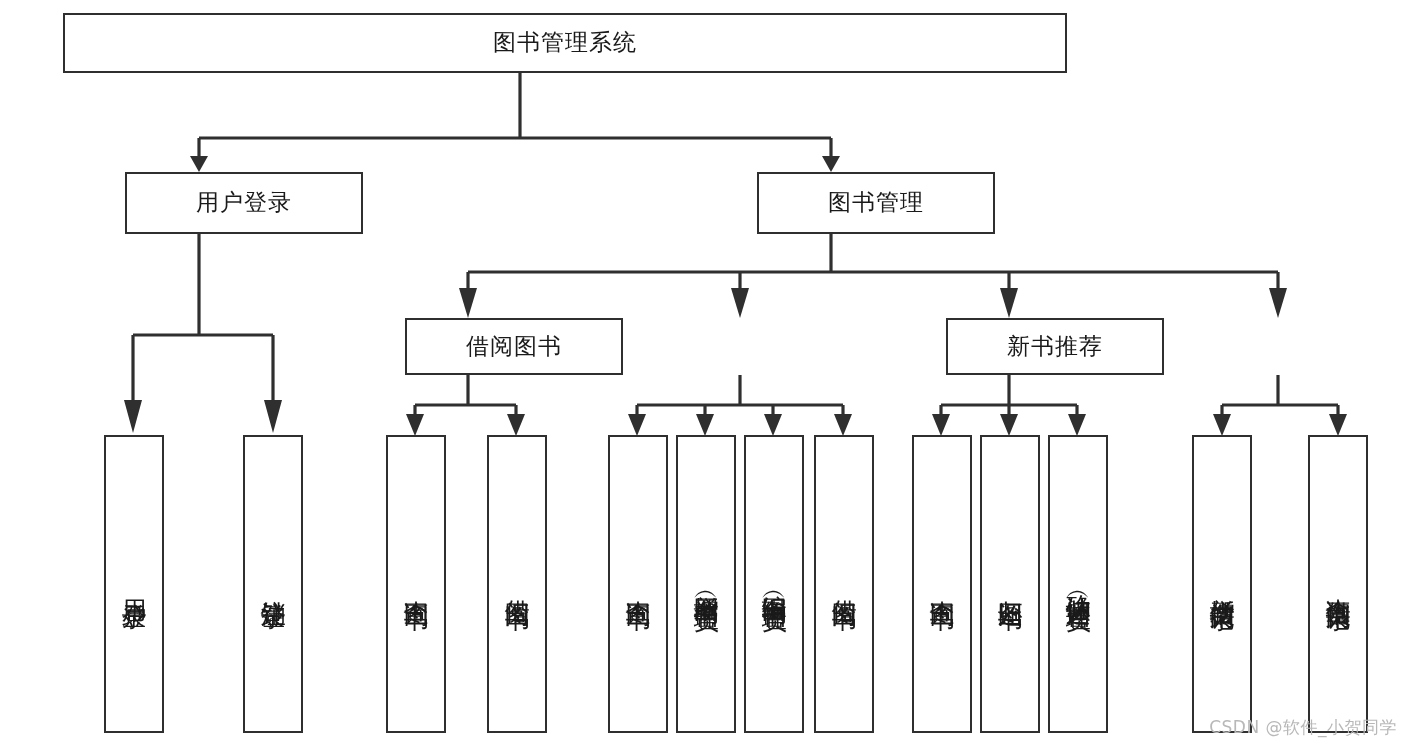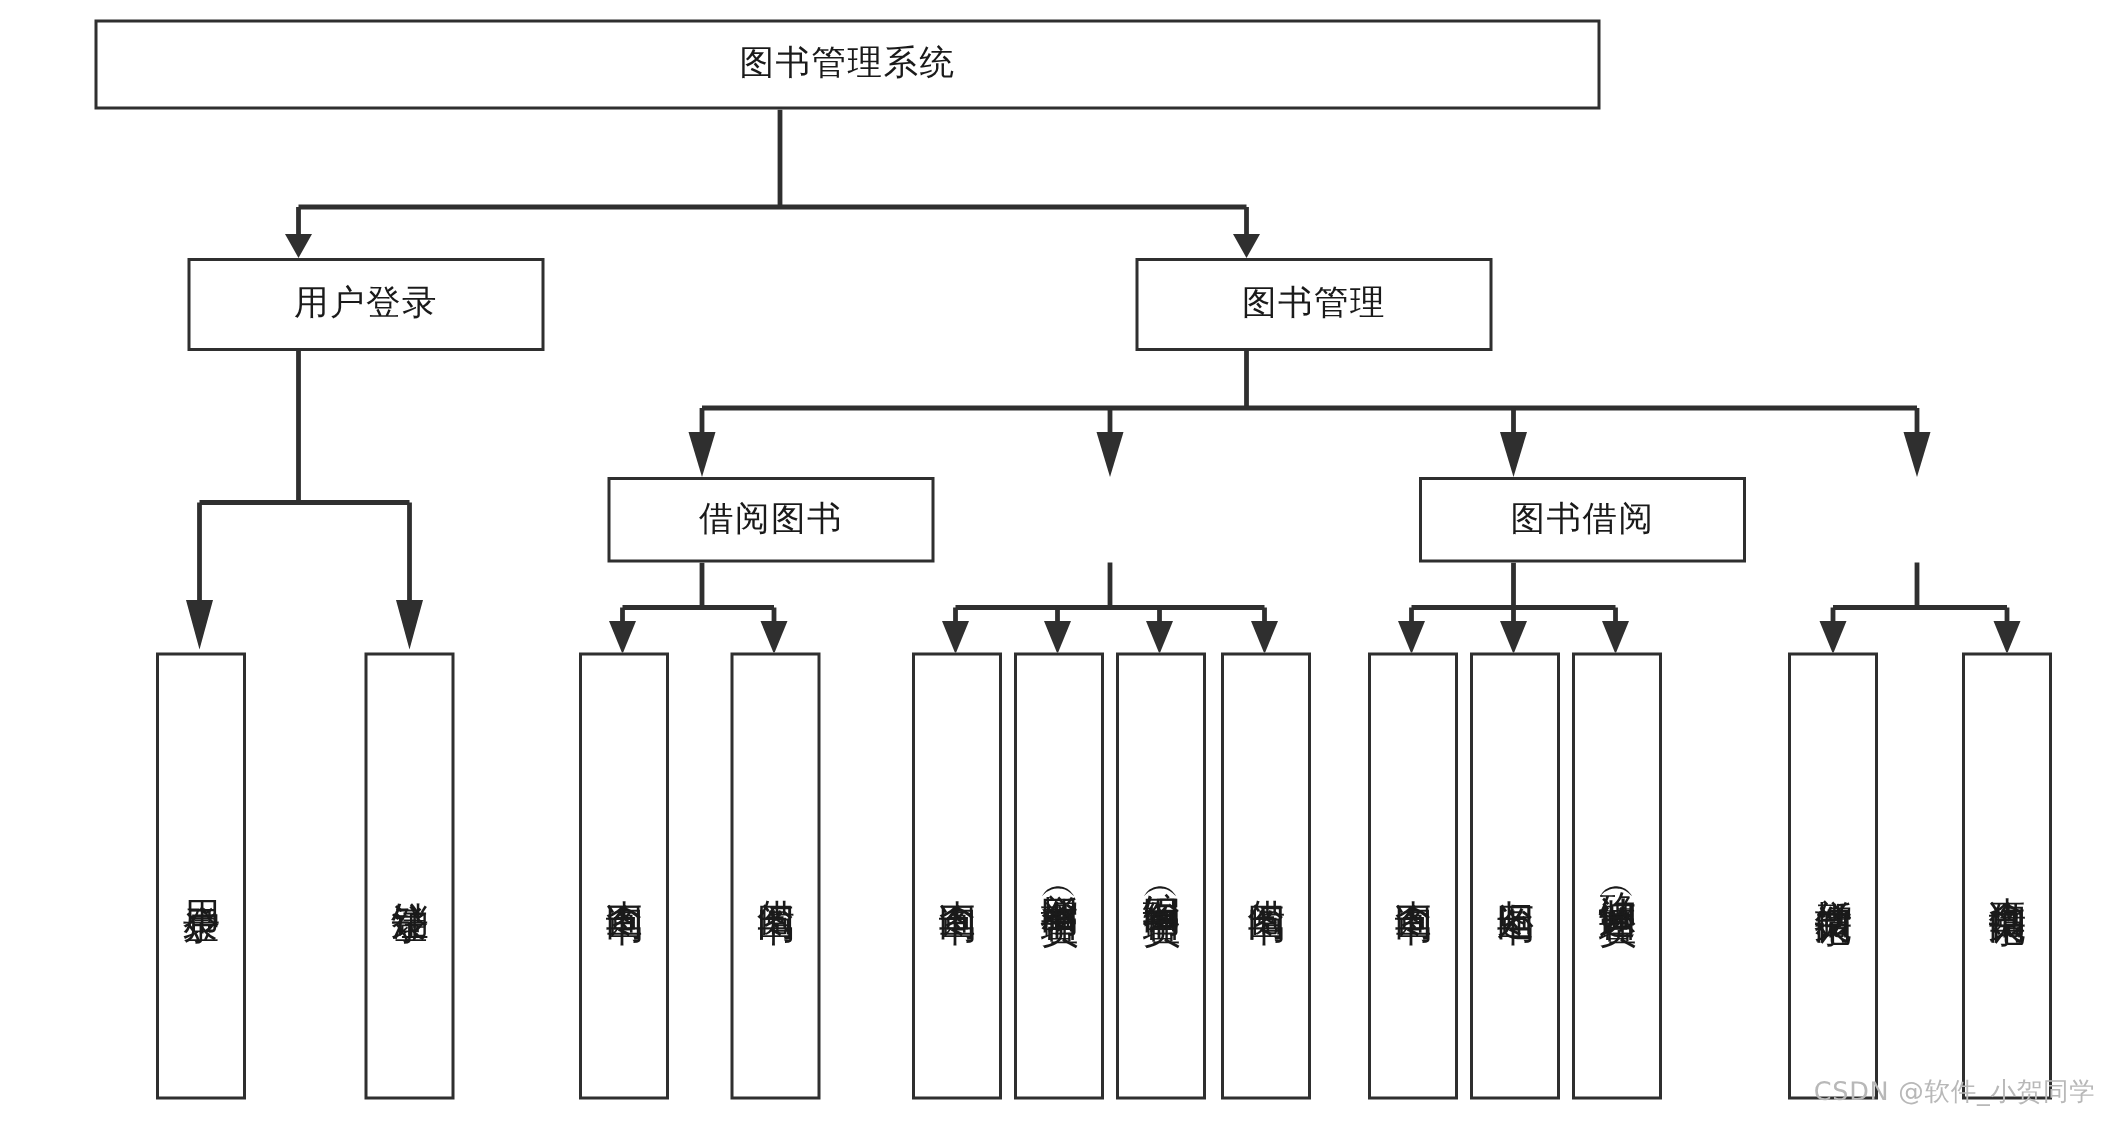"图书借阅" span { text: 图书借阅 -> 新书推荐 }
